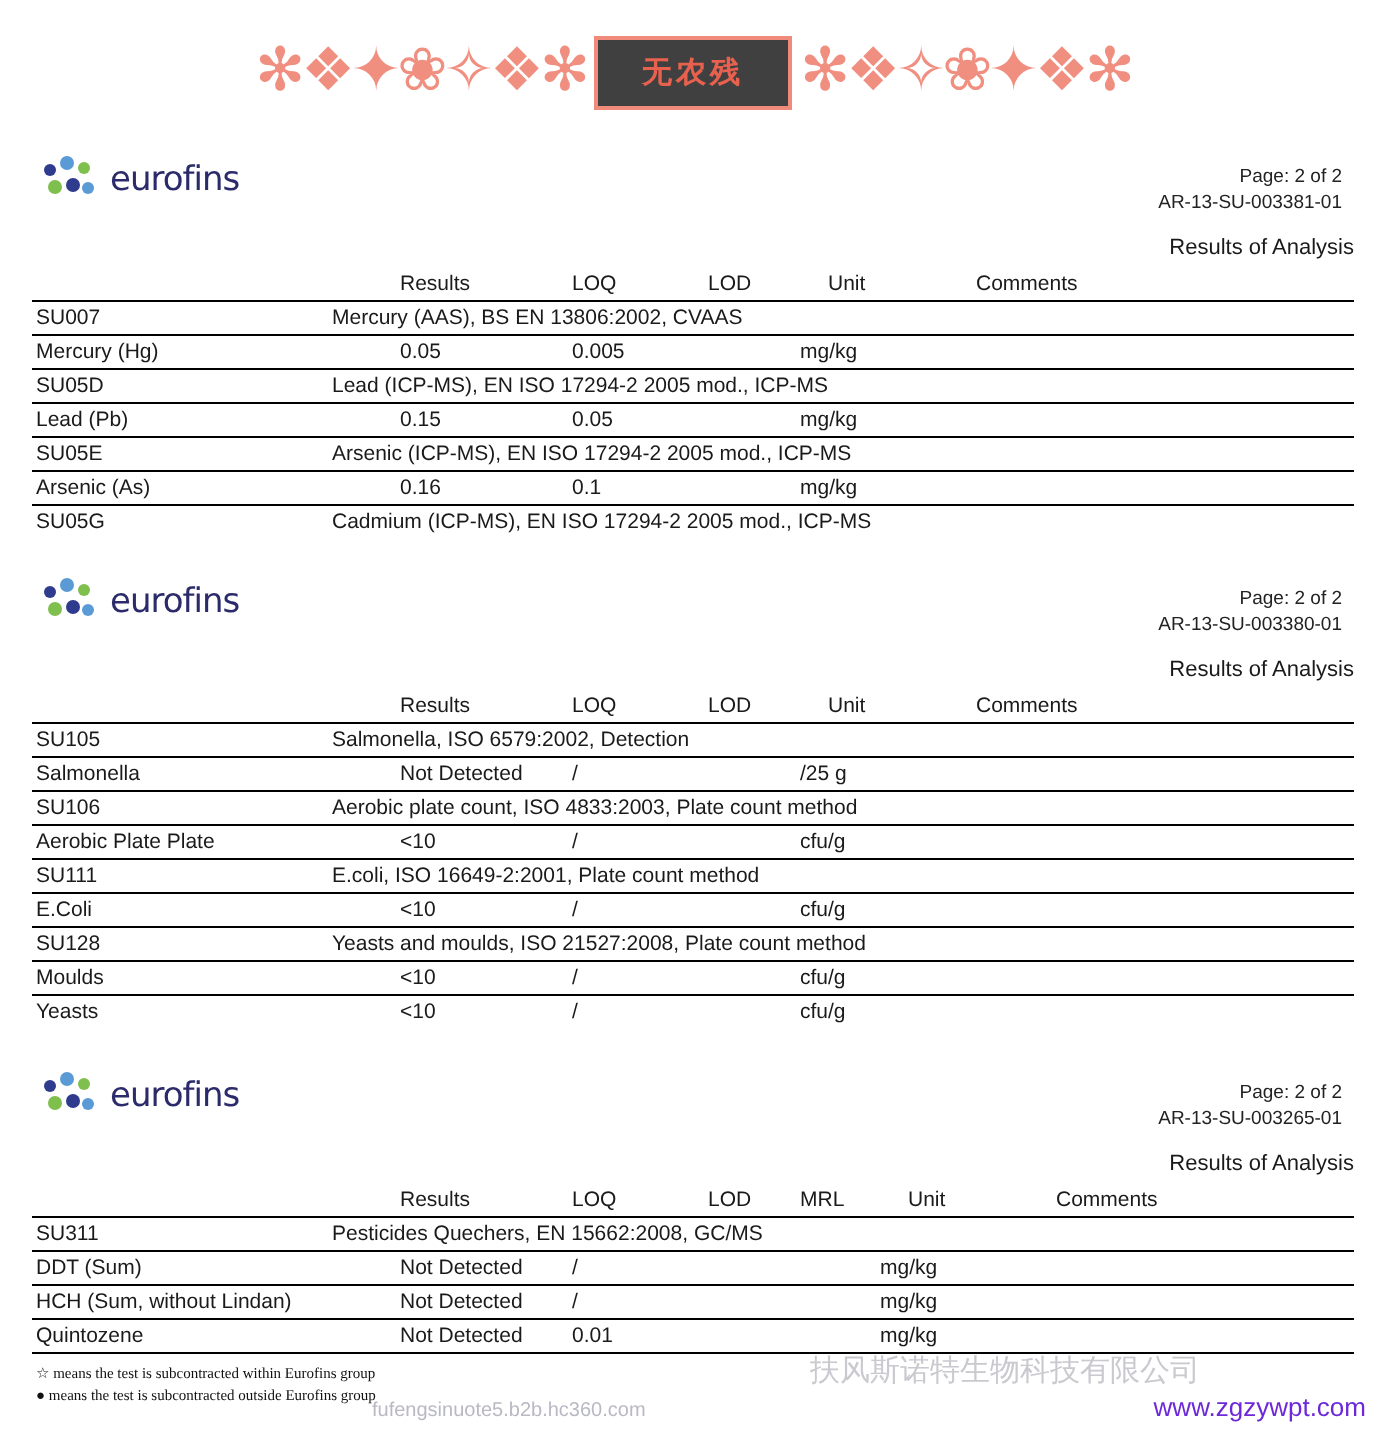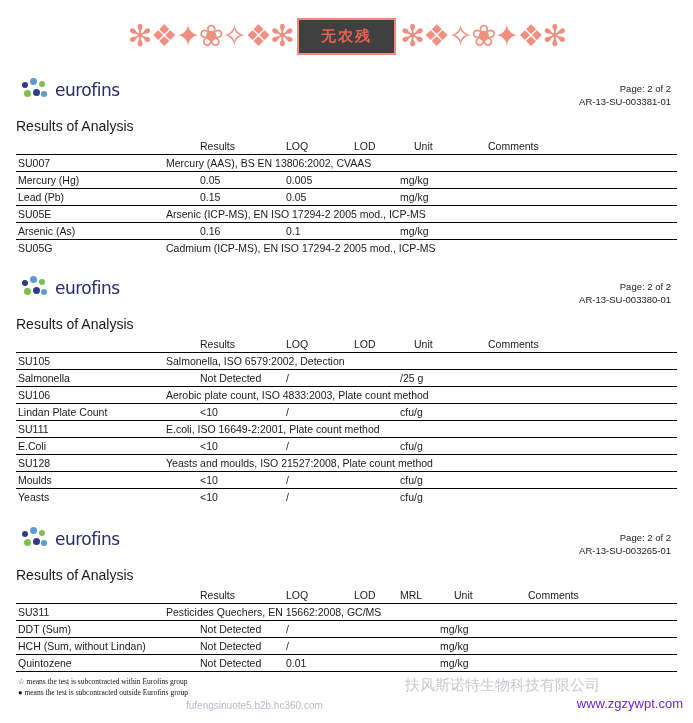"Results of Analysis" .results-title { font-size: 14px -> 11px; text-align: left -> right }
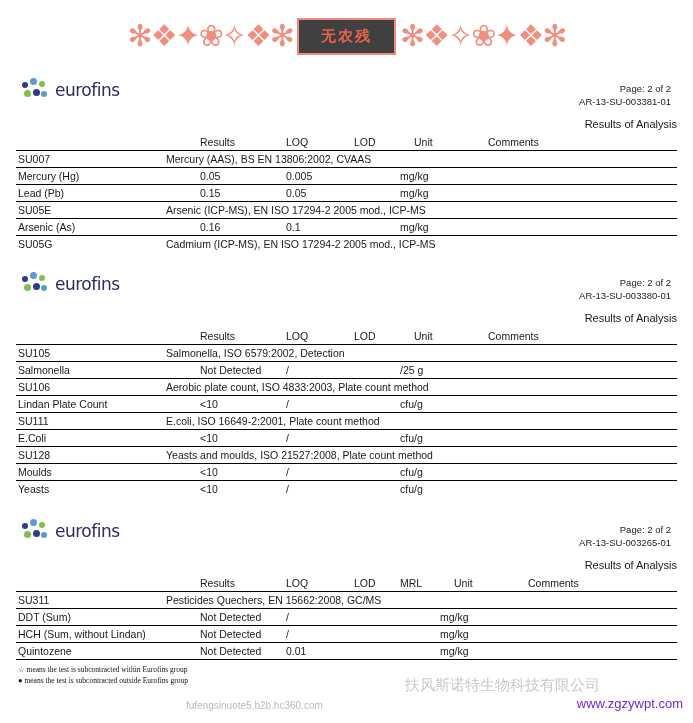"SU05D" tr.line { html: none -> <tr> <td>SU05D</td> <td>Lead (ICP-MS), EN ISO 17294-2 2005 mod., ICP-MS</td> </tr> }
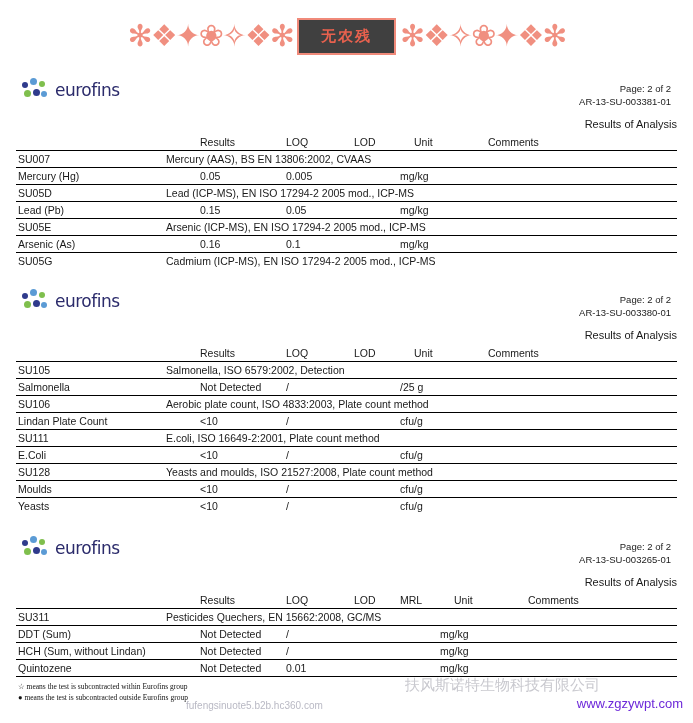"Lindan Plate Count" td.c-name { text: Lindan Plate Count -> Aerobic Plate Plate }
